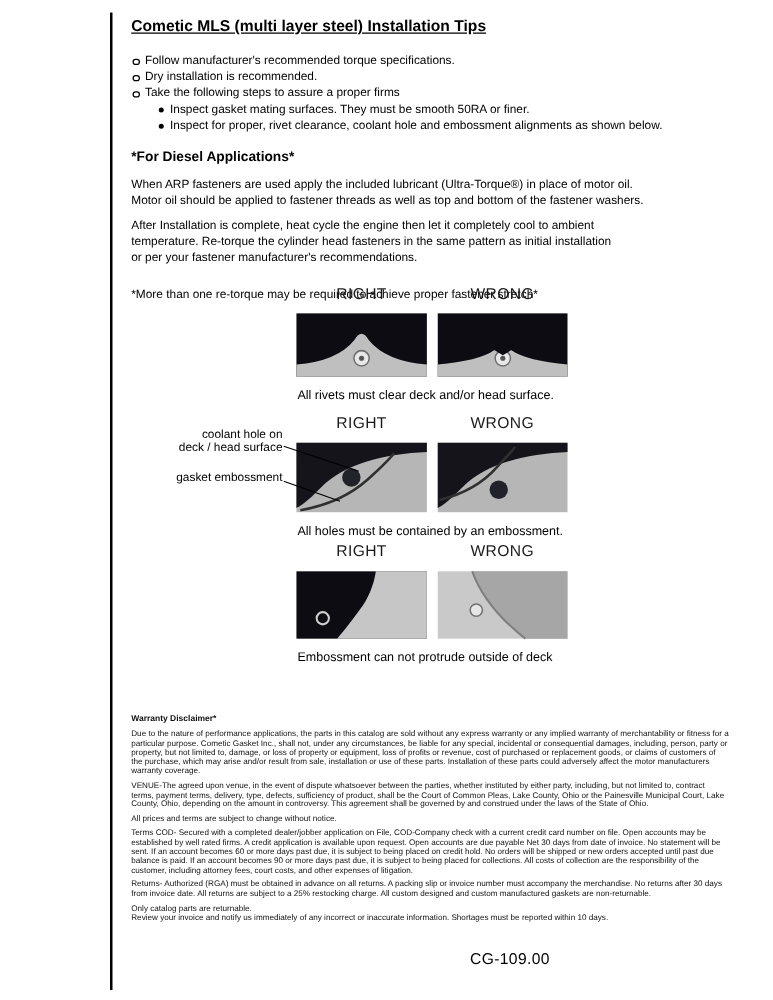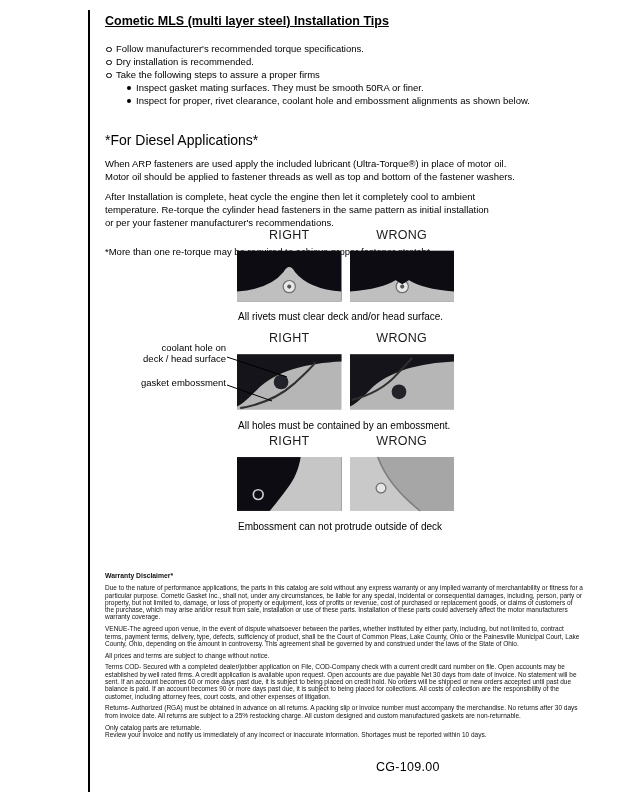"*For Diesel Applications*" .diesel-heading { font-size: 14px -> 11px; font-weight: normal -> bold; margin: 25px 0 9px 0 -> 13px 0 9px 0 }
